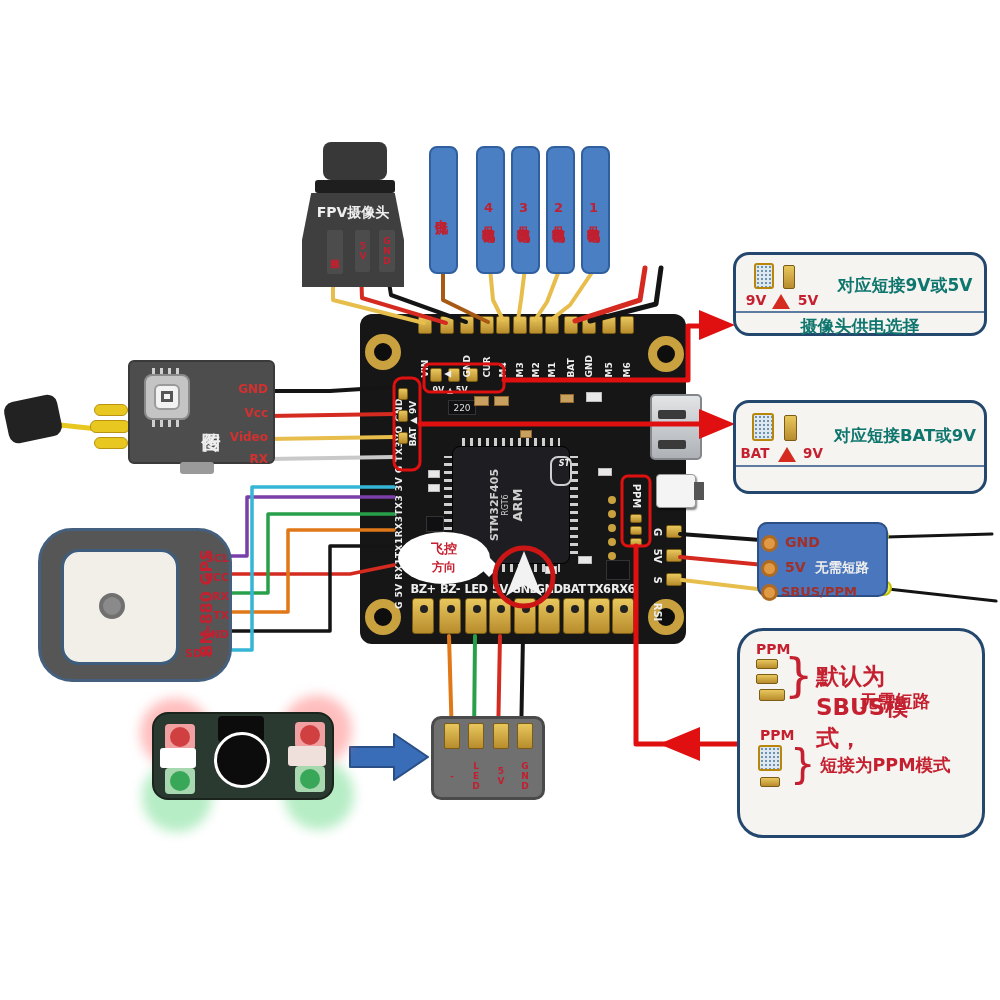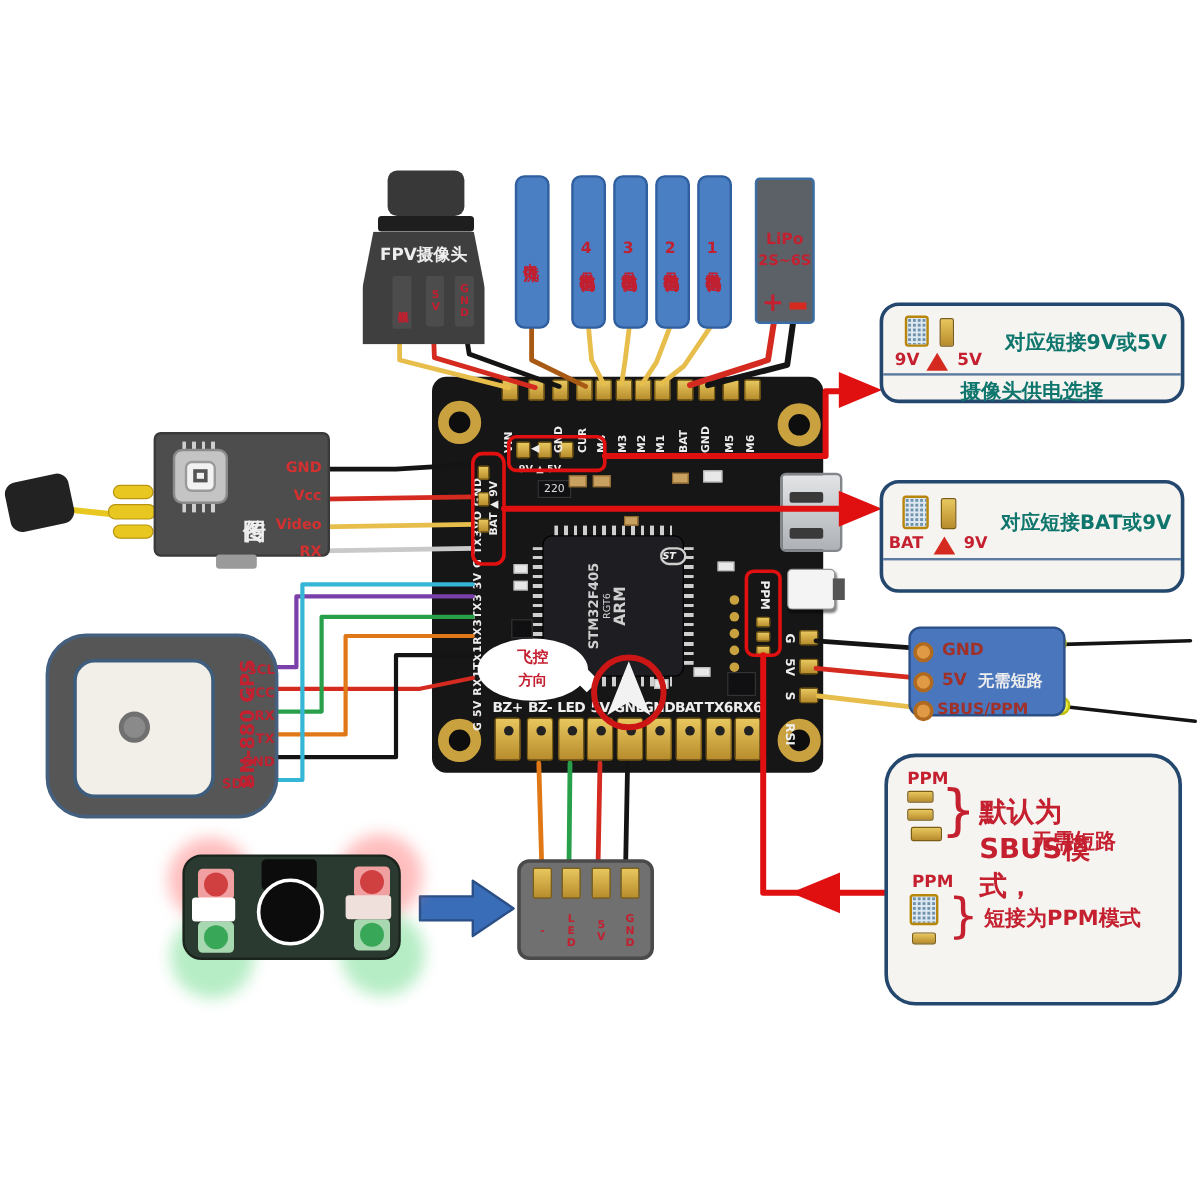"LiPo" div.a { html: <div> <div>LiPo</div> <div>2S~6S</div> <div>+</div> <div></div> </div> -> none }
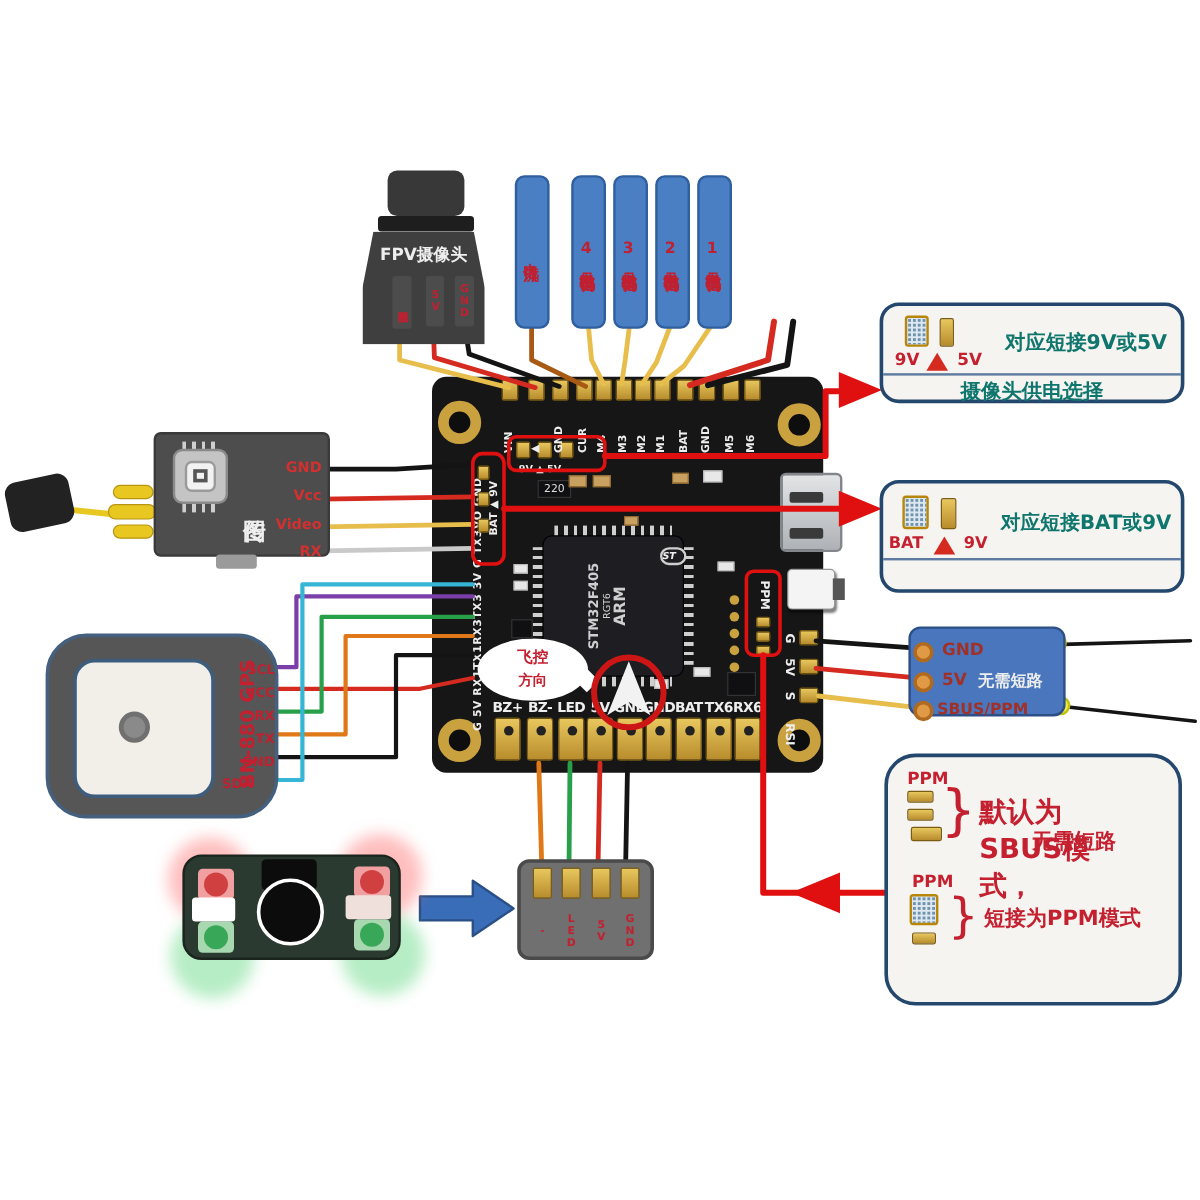"ST" div.a { height: 15px -> 30px; text-align: left -> right }
